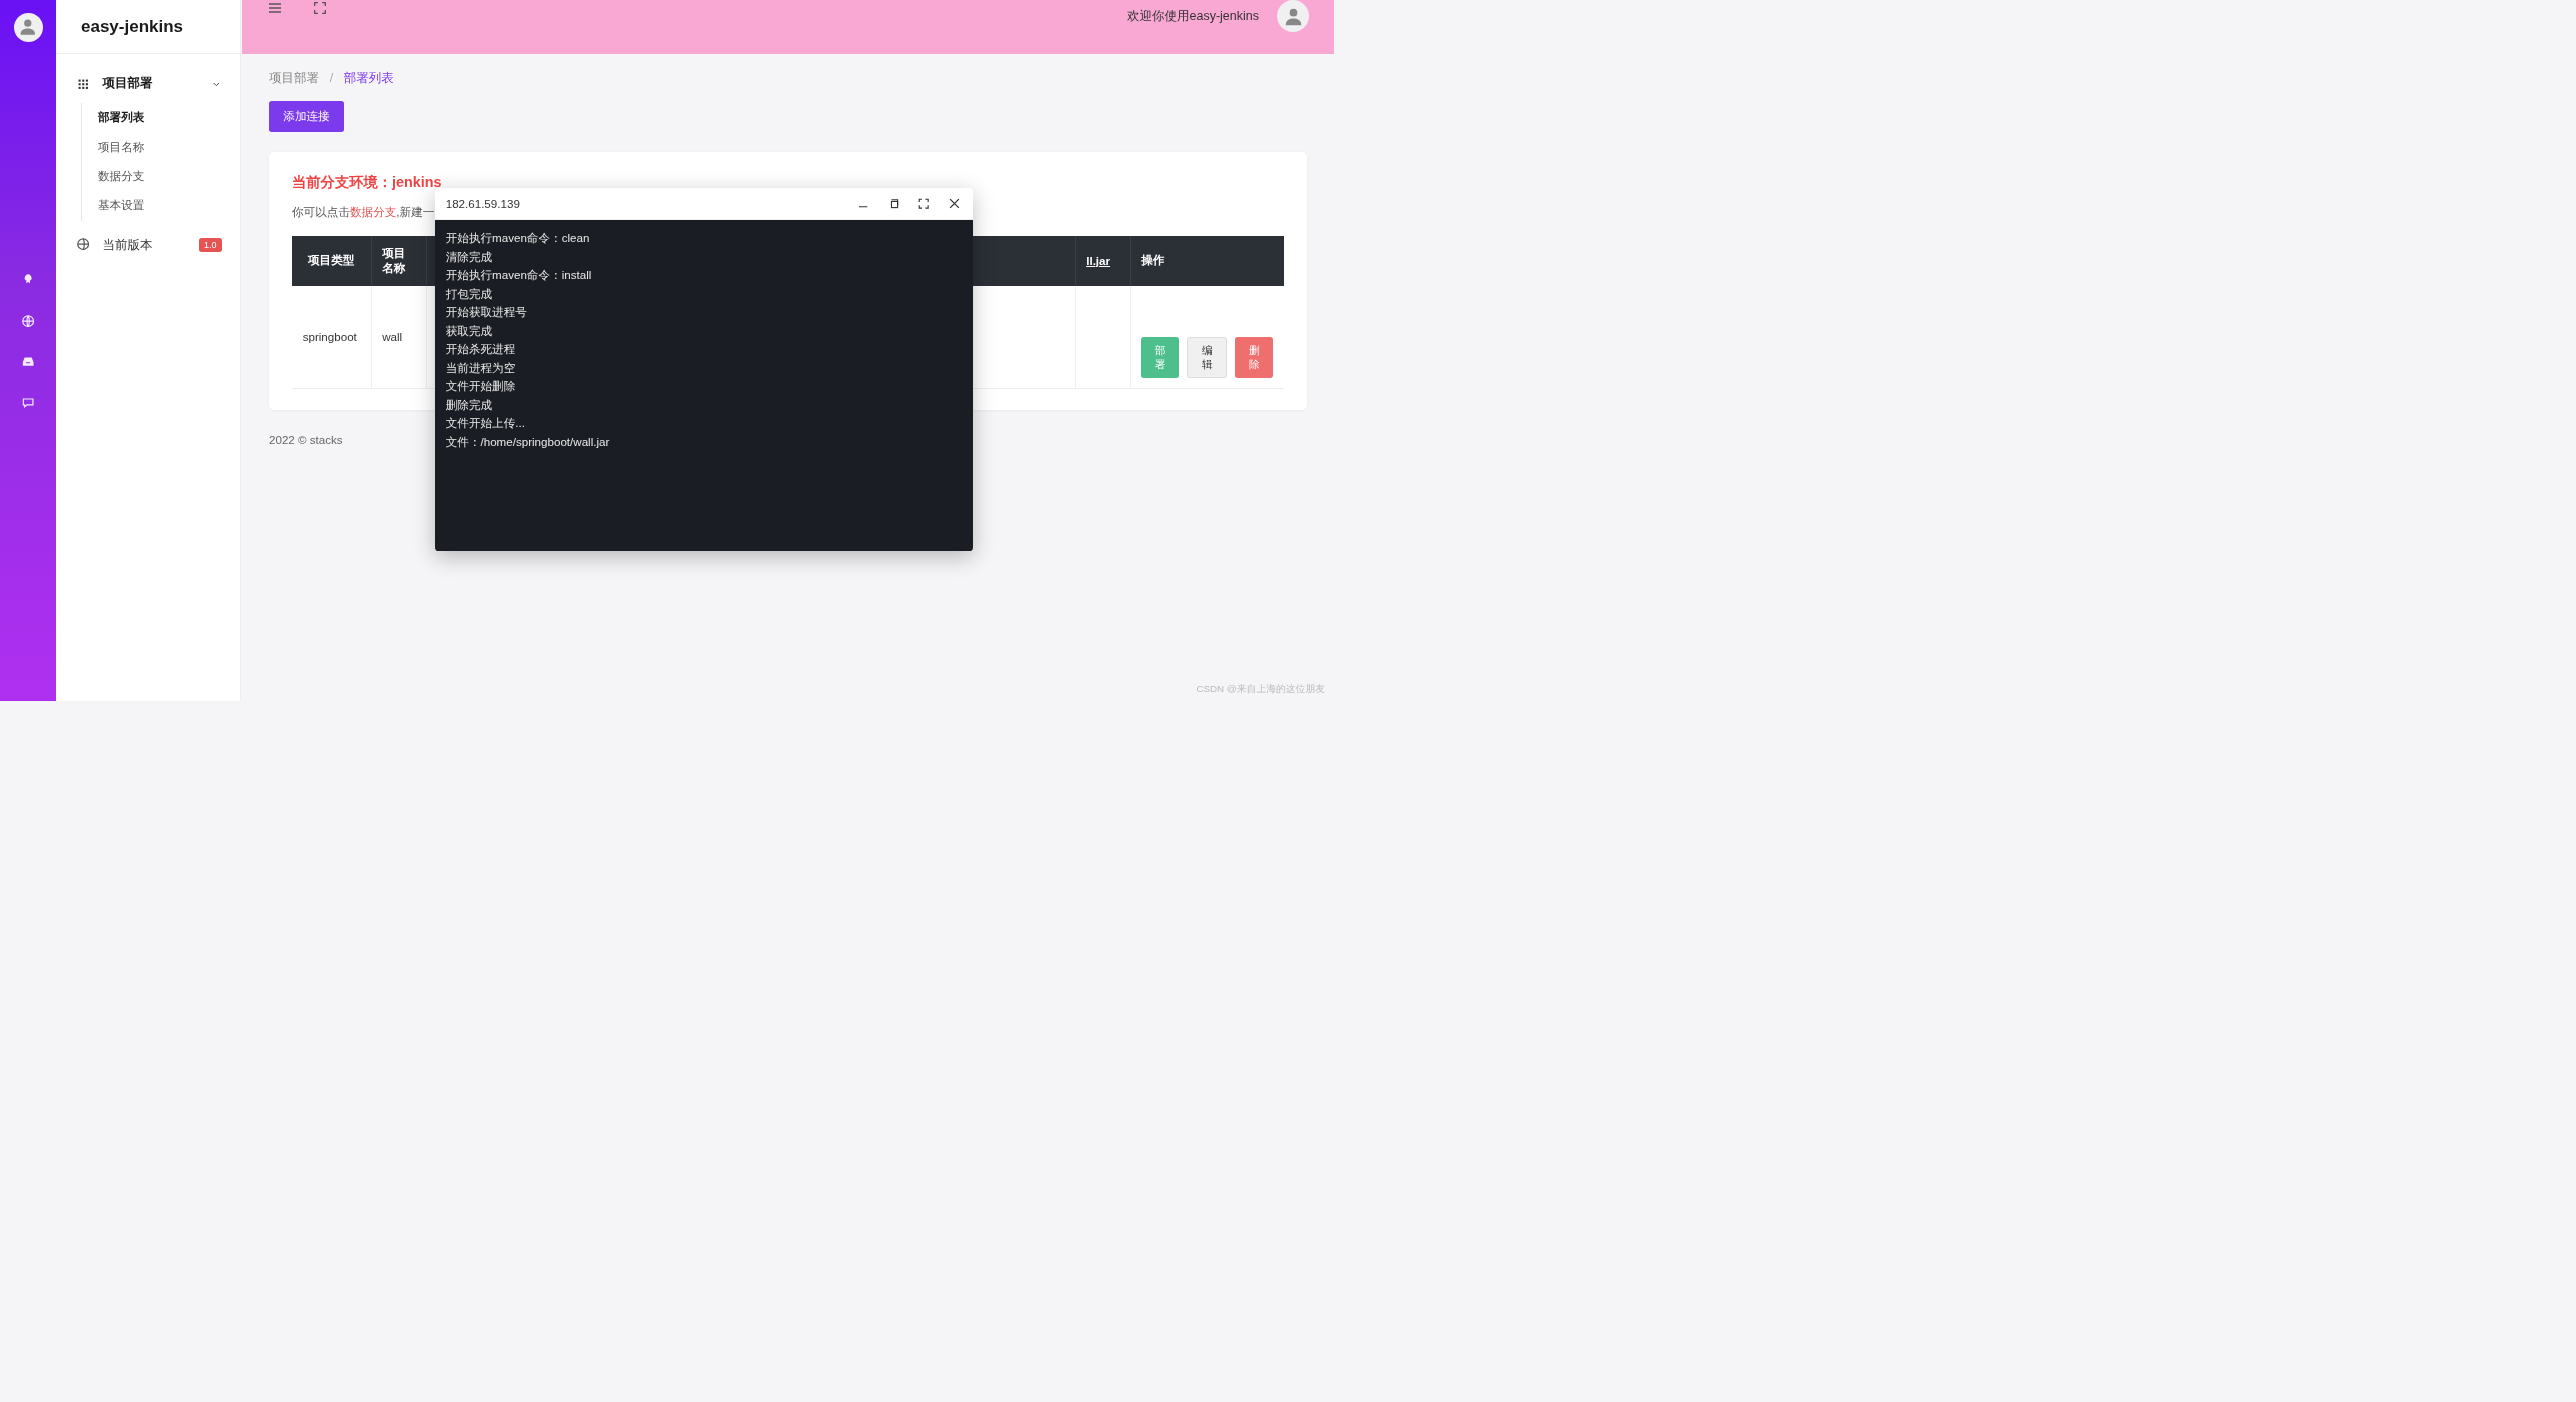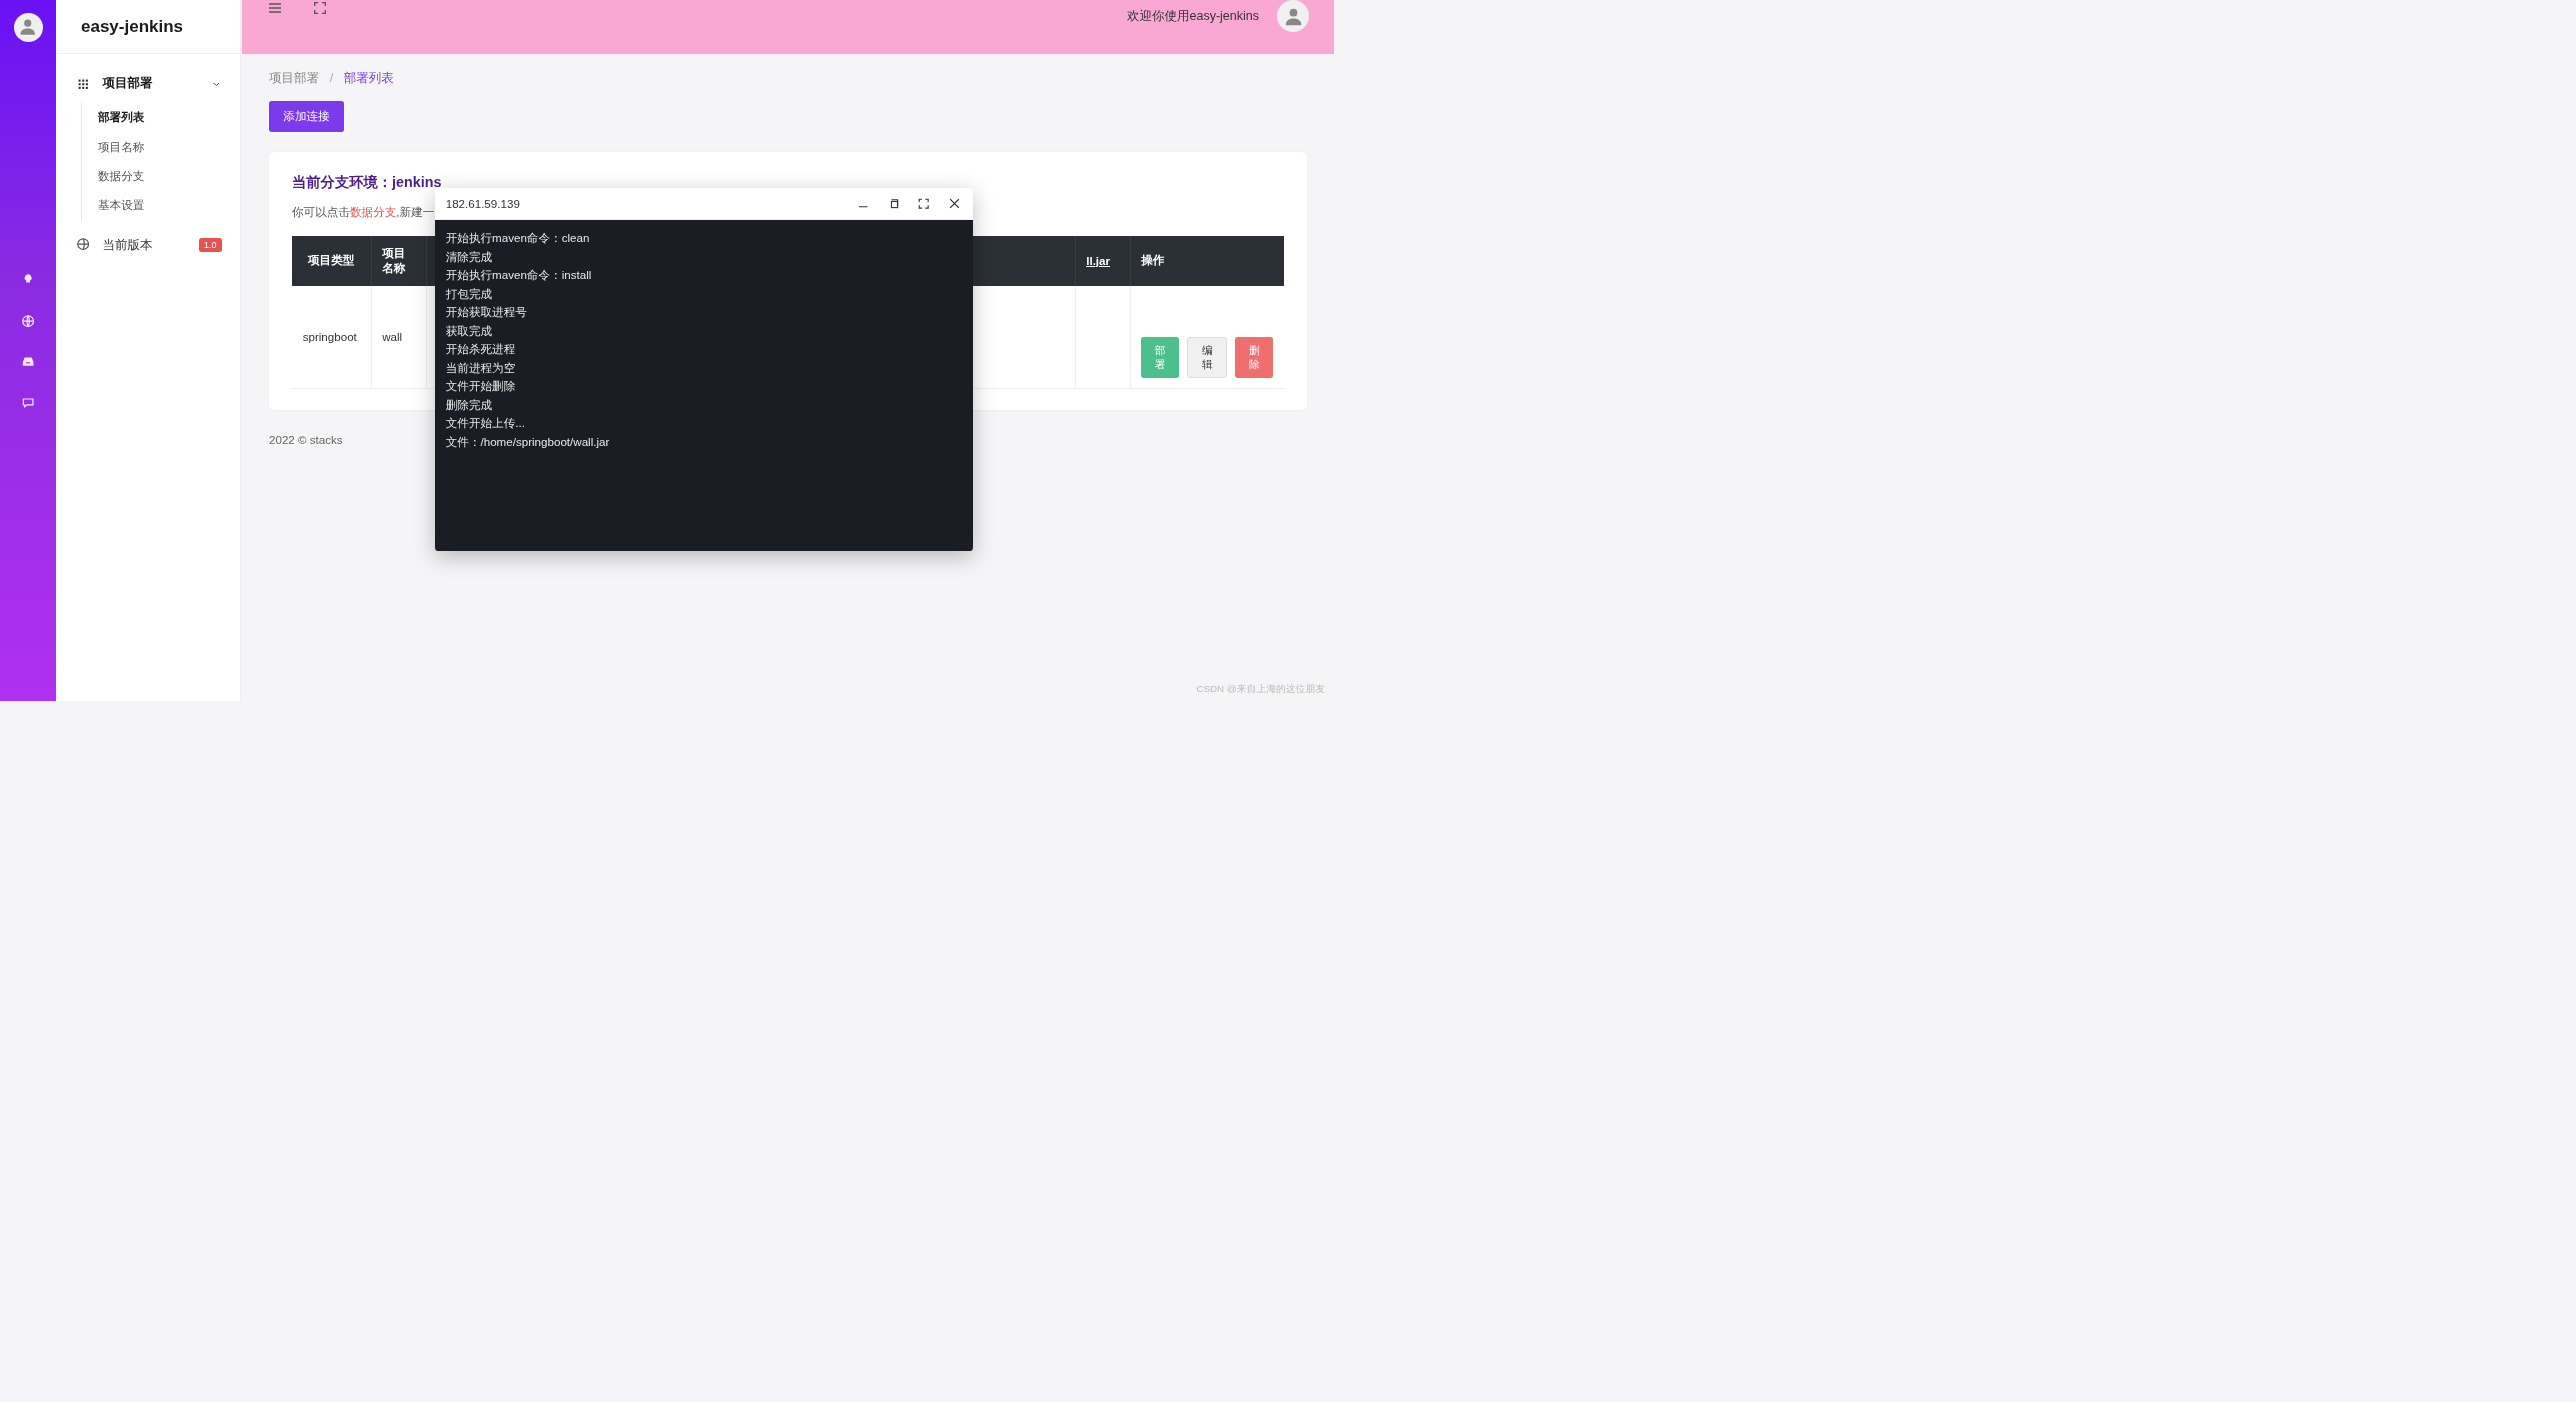"当前分支环境：jenkins" .card-title { color: #4c1d95 -> #ef4444 }
